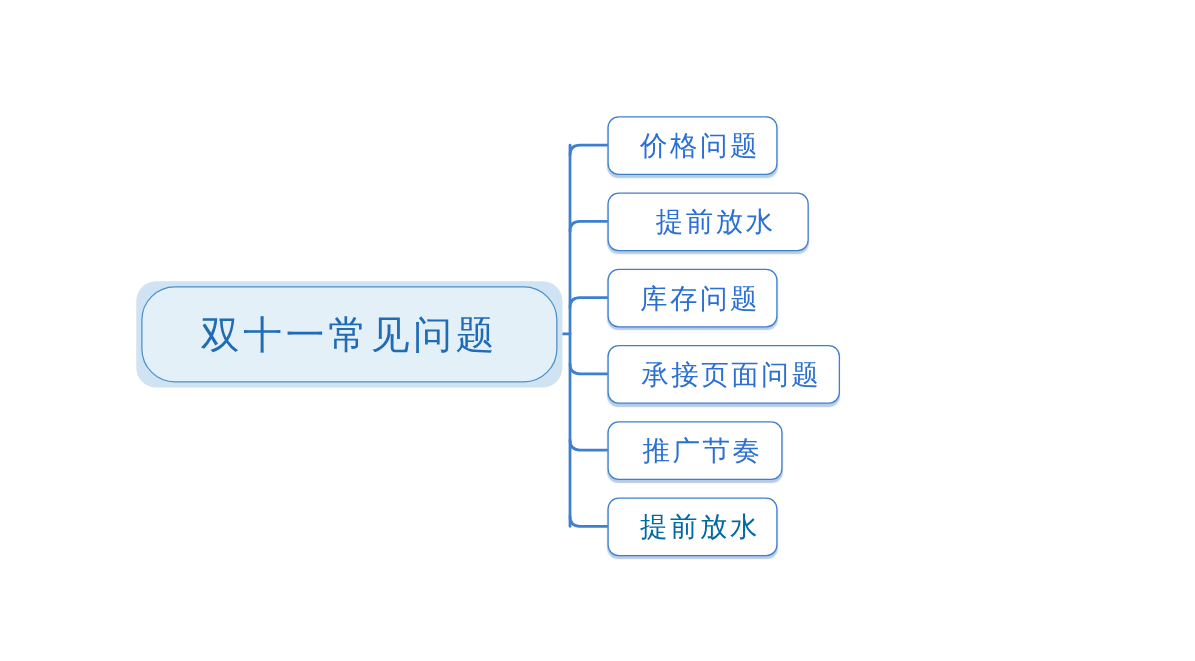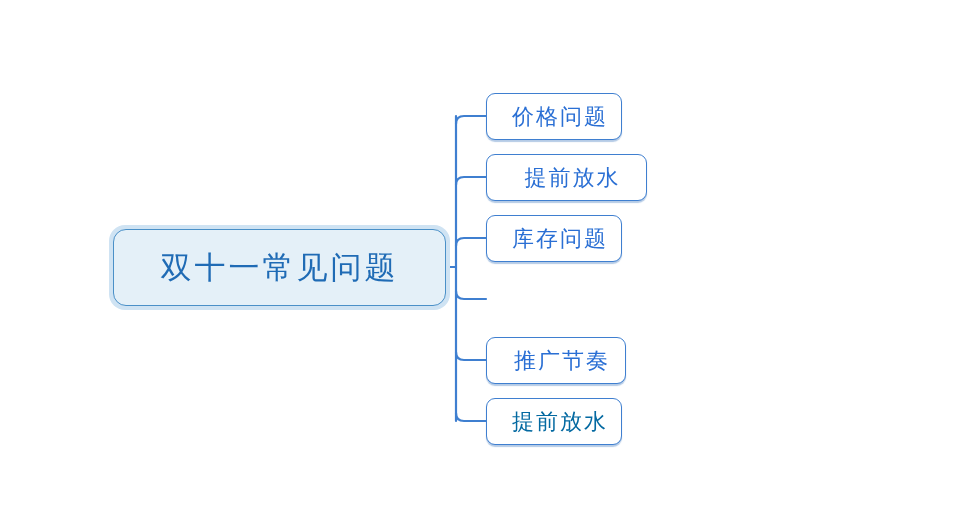"双十一常见问题" div.root-inner { border-radius: none -> 27px }
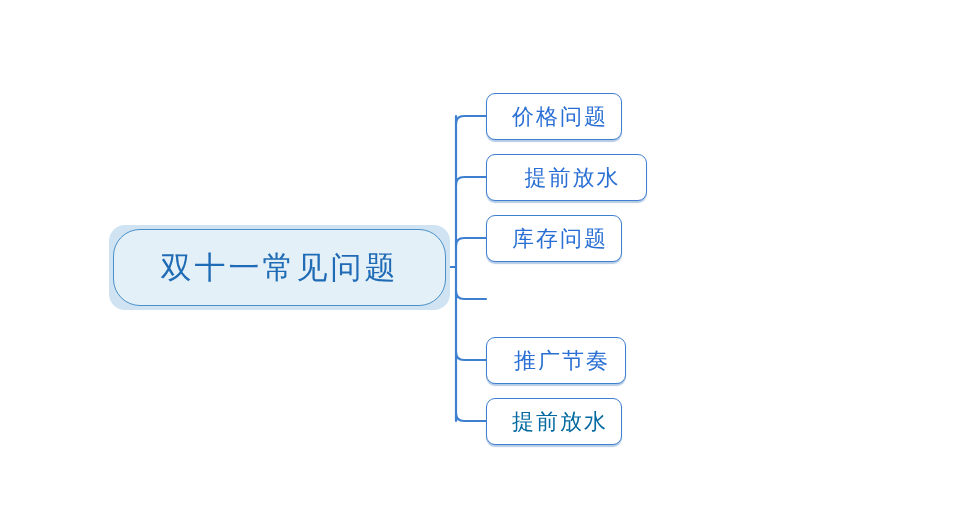"承接页面问题" div.child-node { html: none -> <div> <span>承接页面问题</span> </div> }
